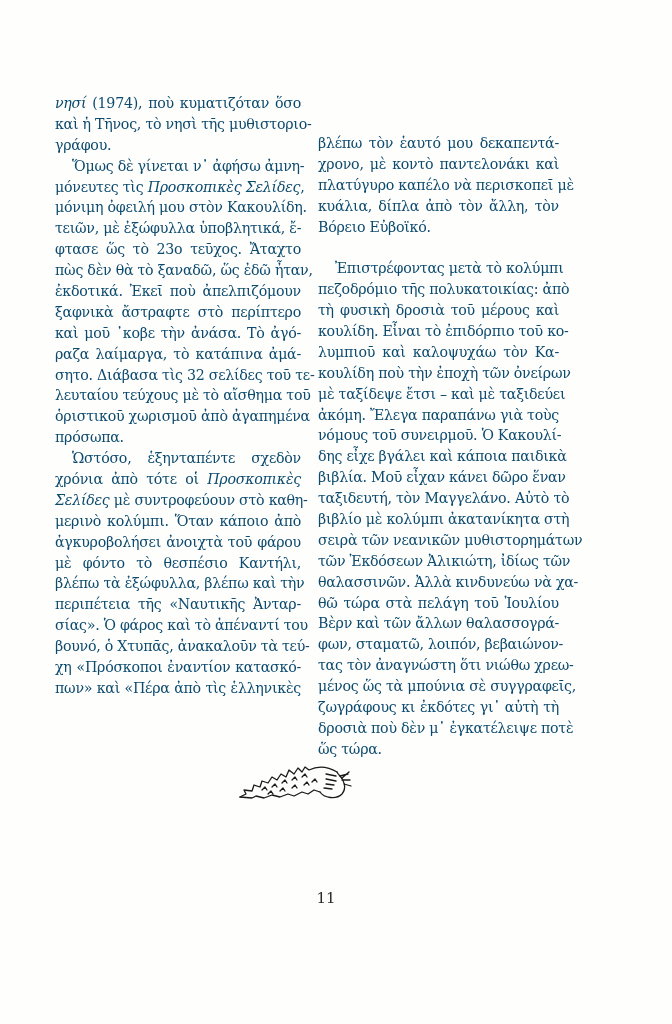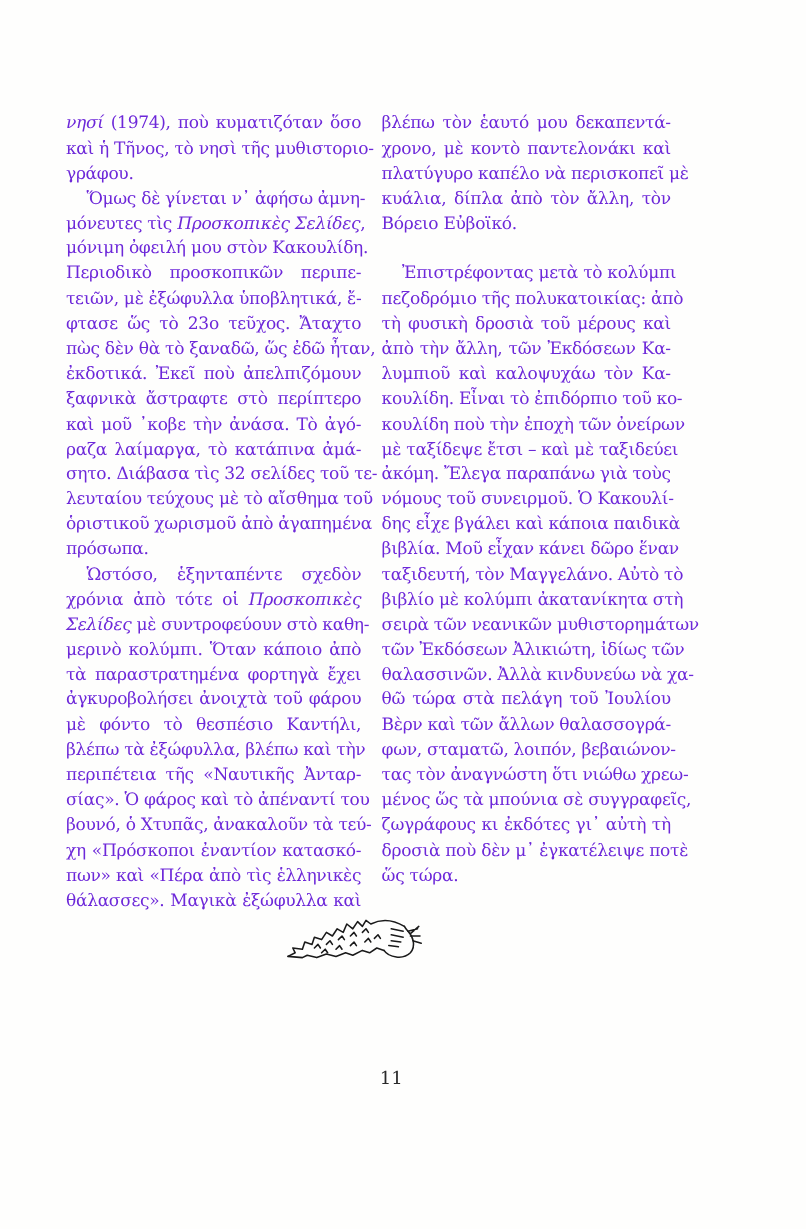"νησί (1974), ποὺ κυματιζόταν ὅσο" .column { color: #6d28d9 -> #0c4a6e }
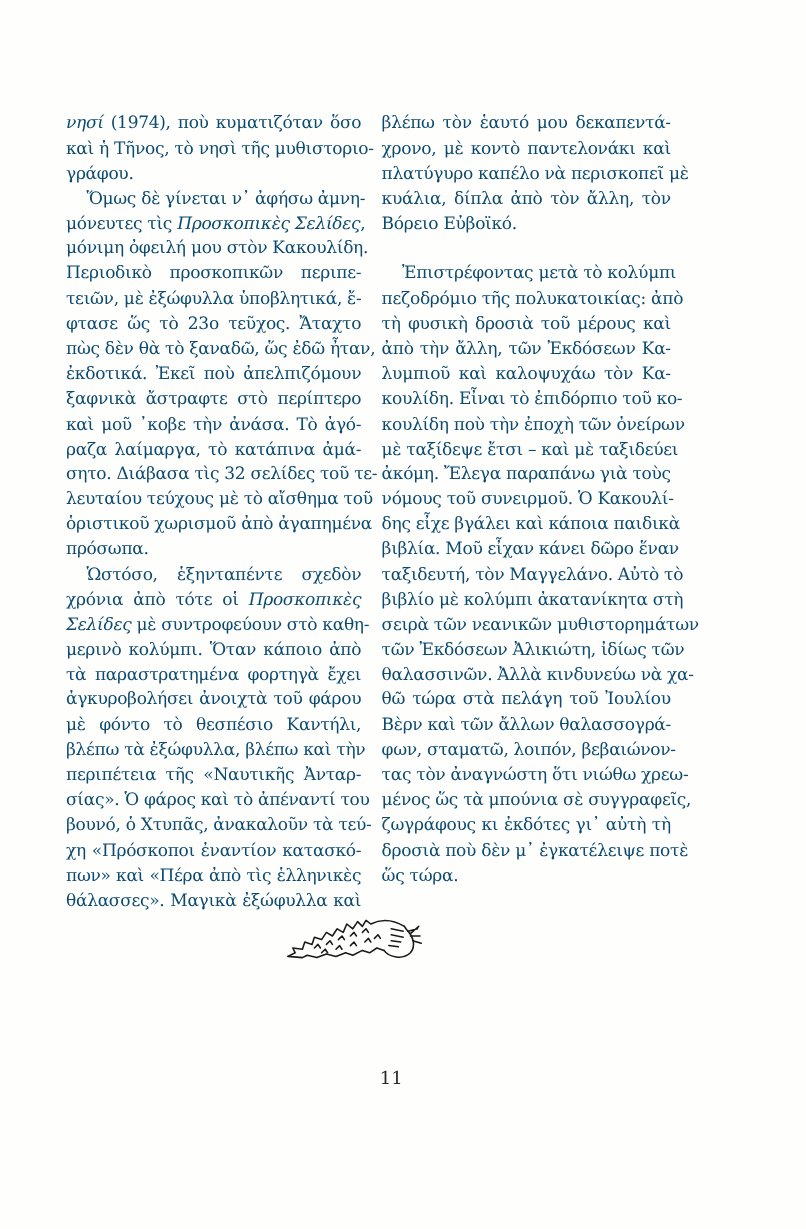"βλέπω τὸν ἑαυτό μου δεκαπεντά-" .col-right { margin-top: none -> 40px }
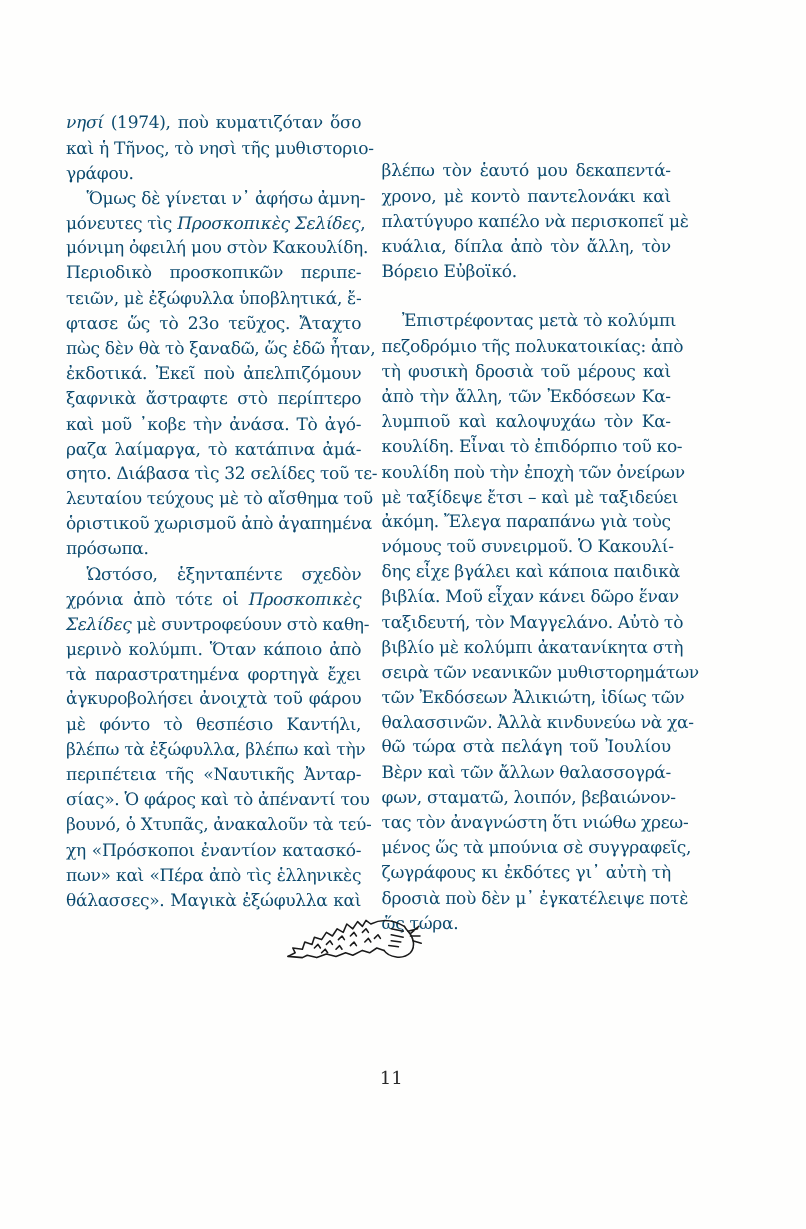"Περιοδικὸ προσκοπικῶν περιπε-" div.line { html: <div><span>Περιοδικὸ προσκοπικῶν περιπε-</span></div> -> none }
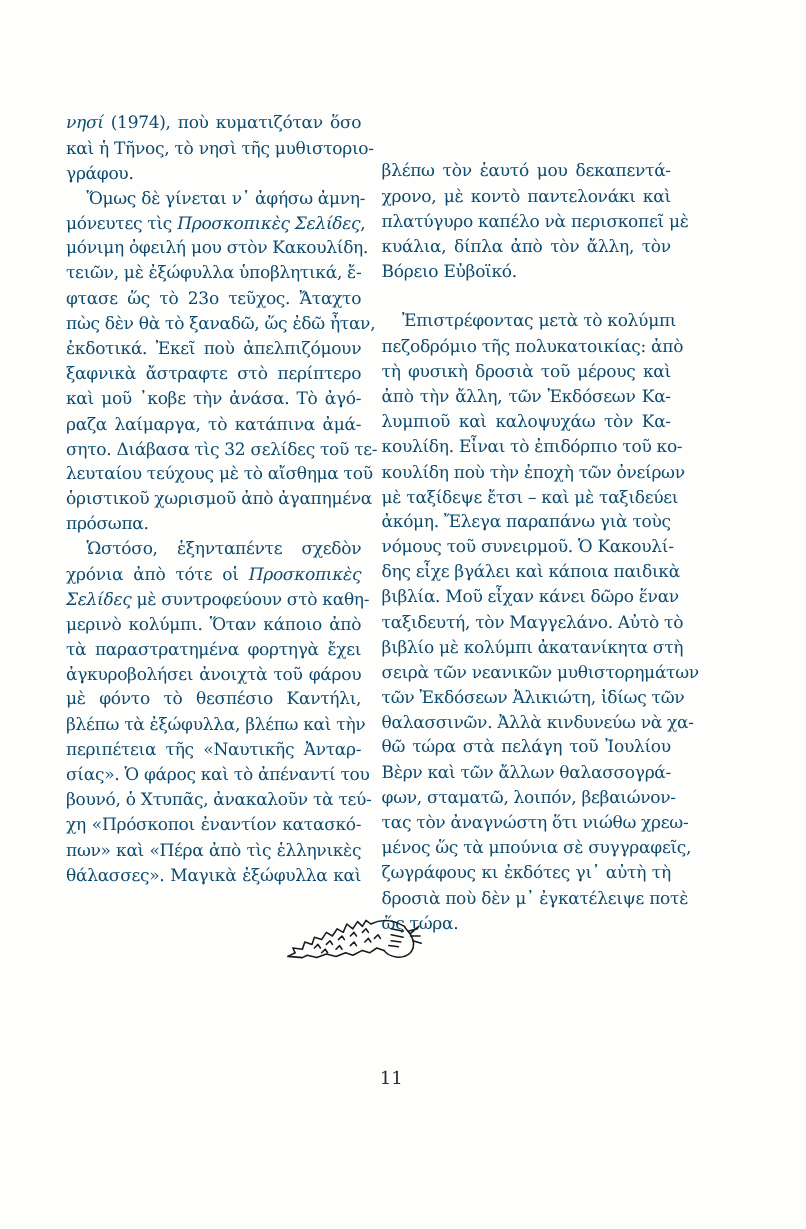"ἀπὸ τὴν ἄλλη, τῶν Ἐκδόσεων" div.line { html: <div><span>ἀπὸ τὴν ἄλλη, τῶν Ἐκδόσεων Κα-</span></div> -> none }
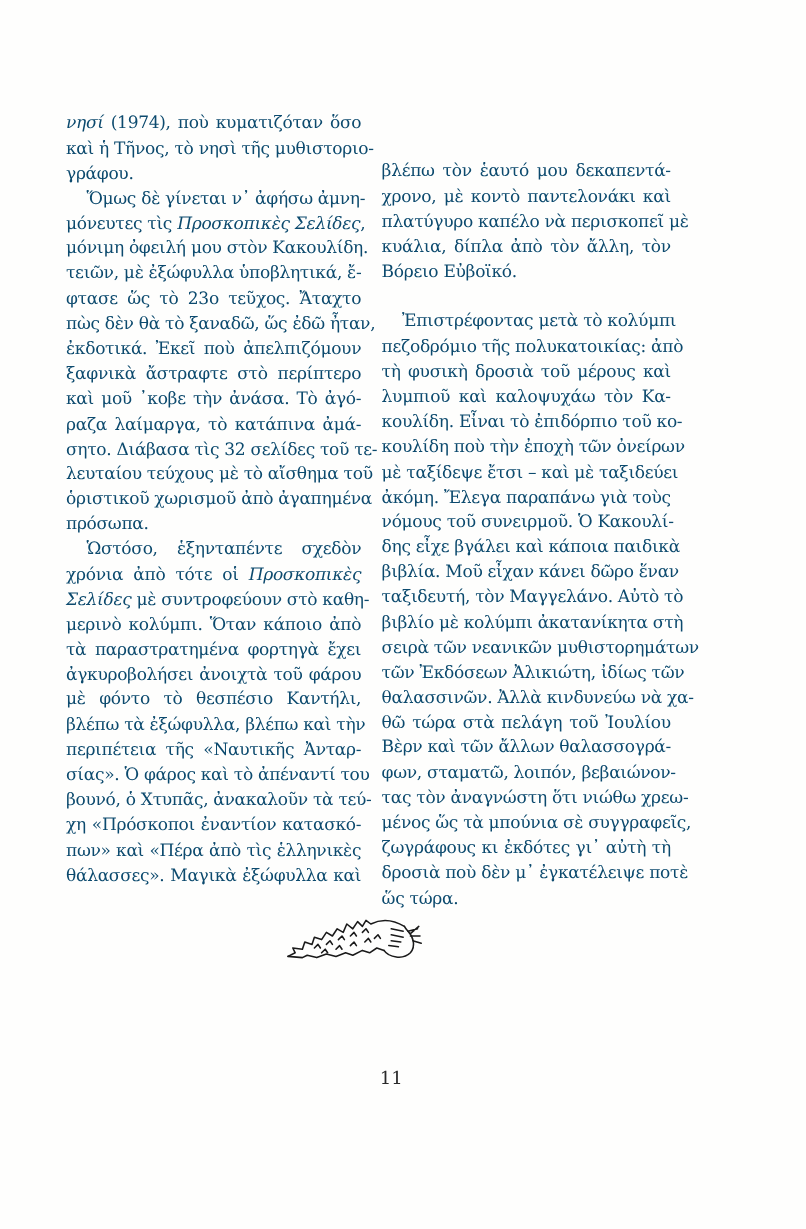"λυμπιοῦ καὶ καλοψυχάω τὸν Κα-" div.line { order: before "κουλίδη. Εἶναι τὸ ἐπιδόρπιο τοῦ" -> after "κουλίδη. Εἶναι τὸ ἐπιδόρπιο τοῦ" }
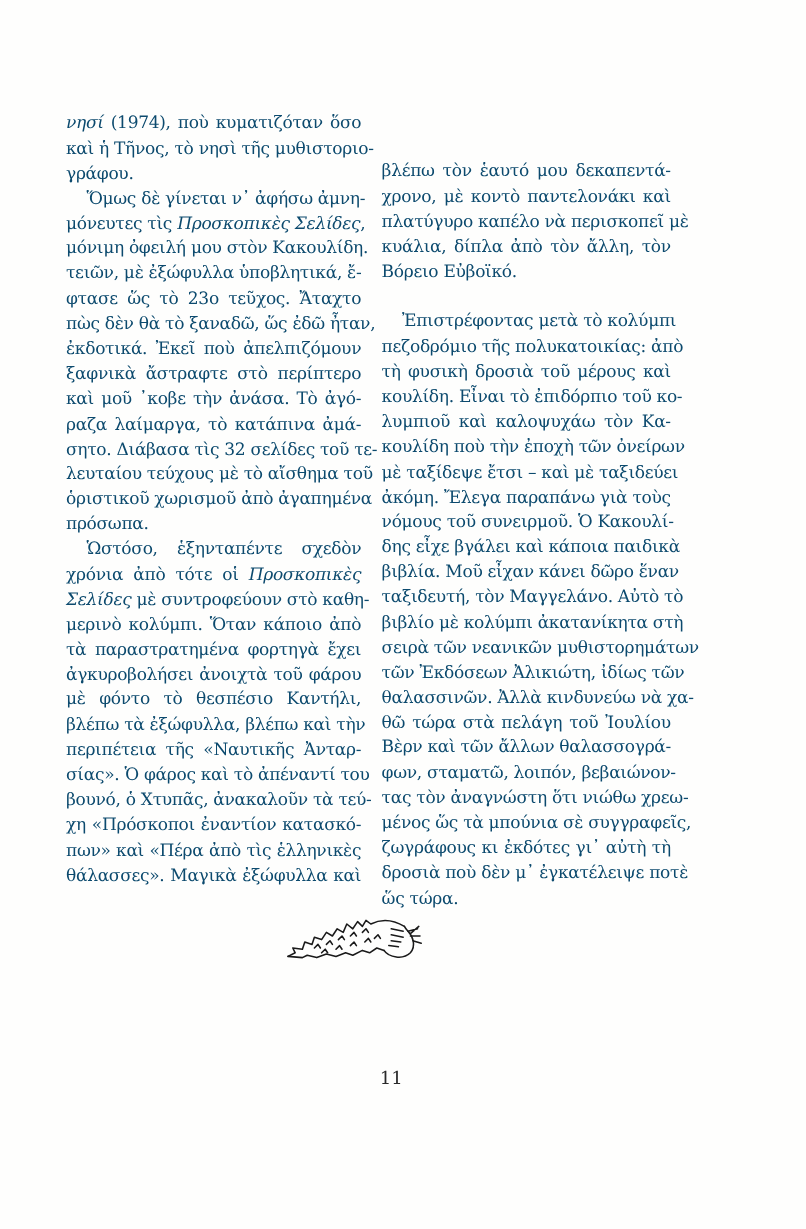"τὰ παραστρατημένα φορτηγὰ ἔχει" div.line { html: <div><span>τὰ παραστρατημένα φορτηγὰ ἔχει</span></div> -> none }
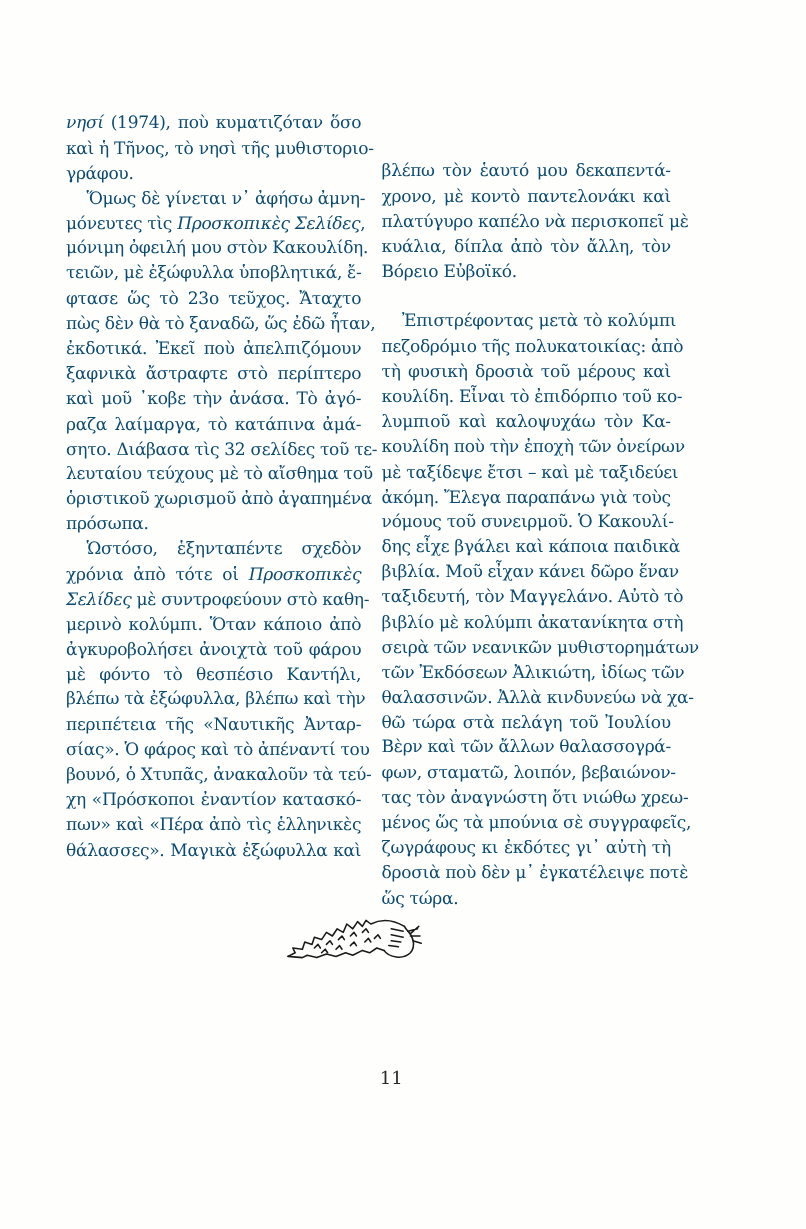"θάλασσες». Μαγικὰ ἐξώφυλλα καὶ" div.line { html: <div><span>θάλασσες». Μαγικὰ ἐξώφυλλα καὶ</span></div> -> none }
